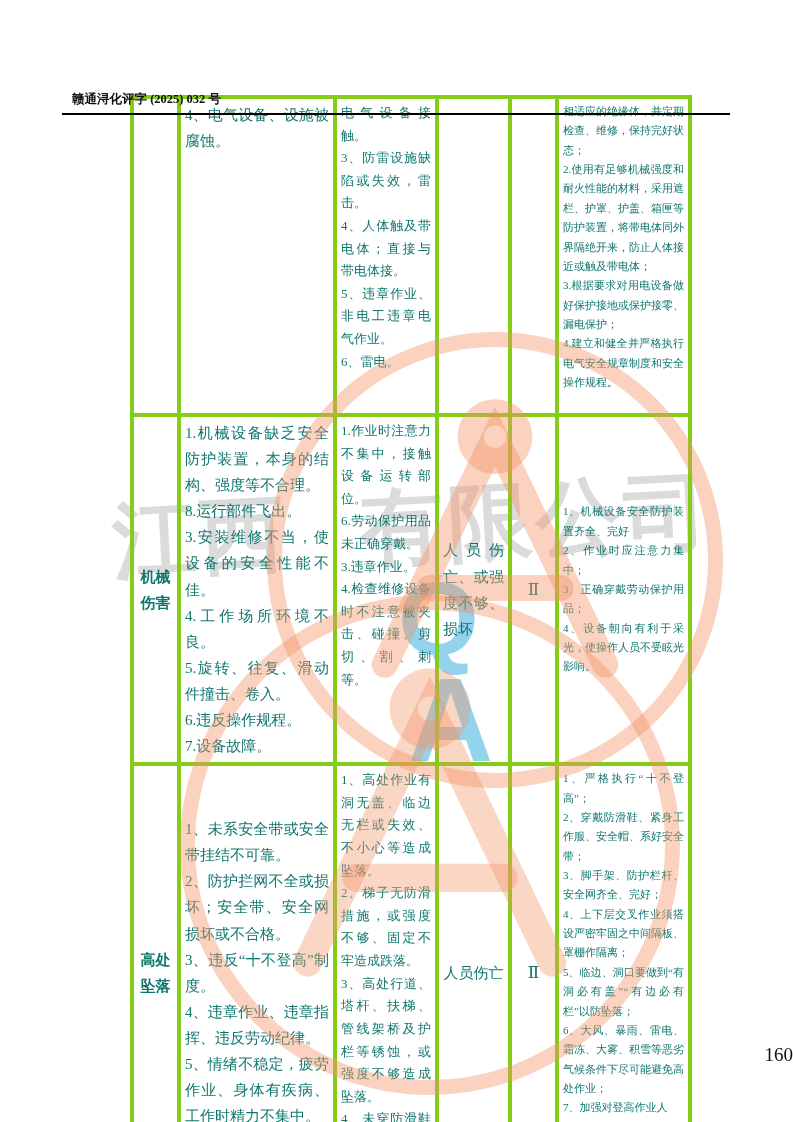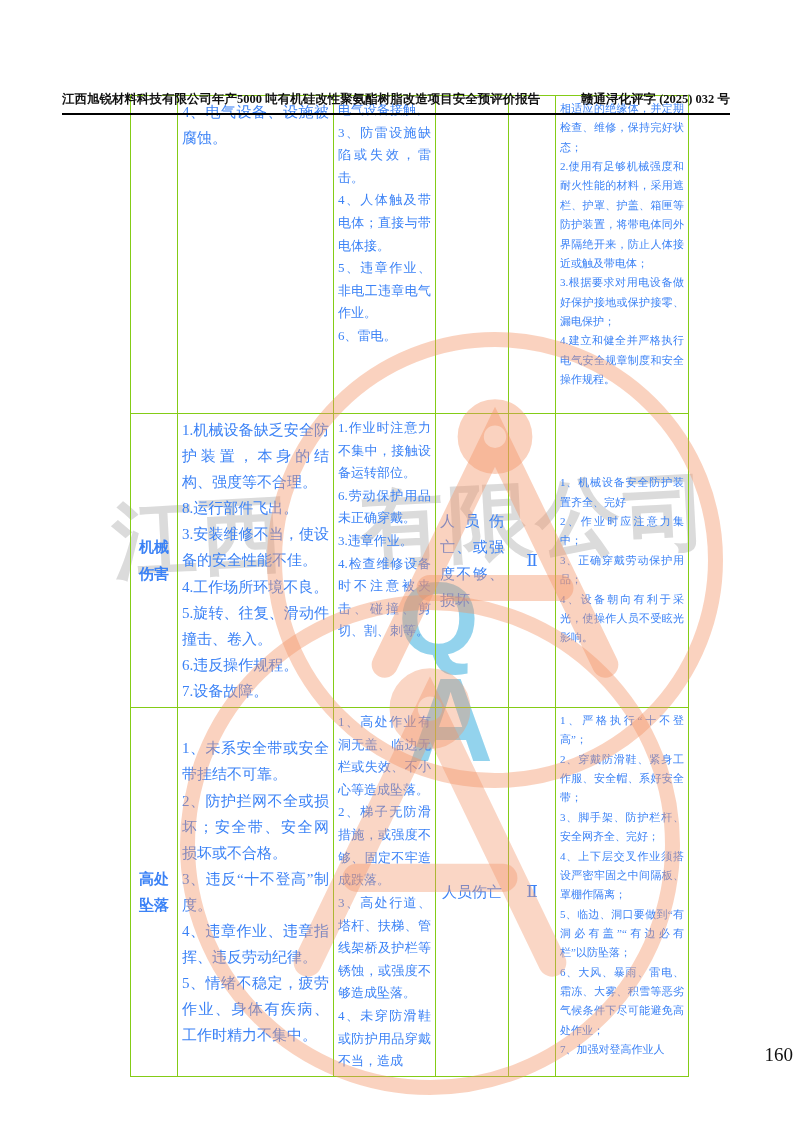"江西旭锐材料科技有限公司年产5000" span.left { html: <span>江西旭锐材料科技有限公司年产5000 吨有机硅改性聚氨酯树脂改造项目安全预评价报告</span> -> none }
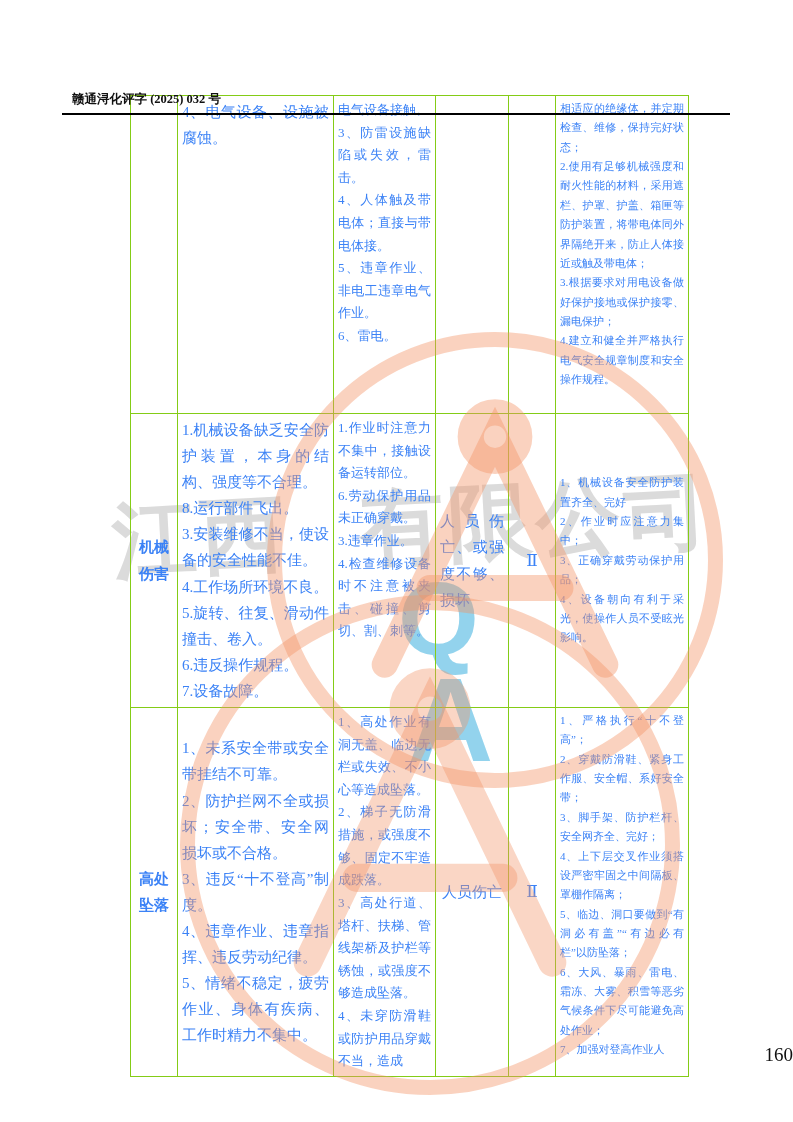"4、电气设备、设施被腐蚀。" td { border: 1px solid #84cc16 -> 4px solid #84cc16; color: #3b82f6 -> #0f766e }
